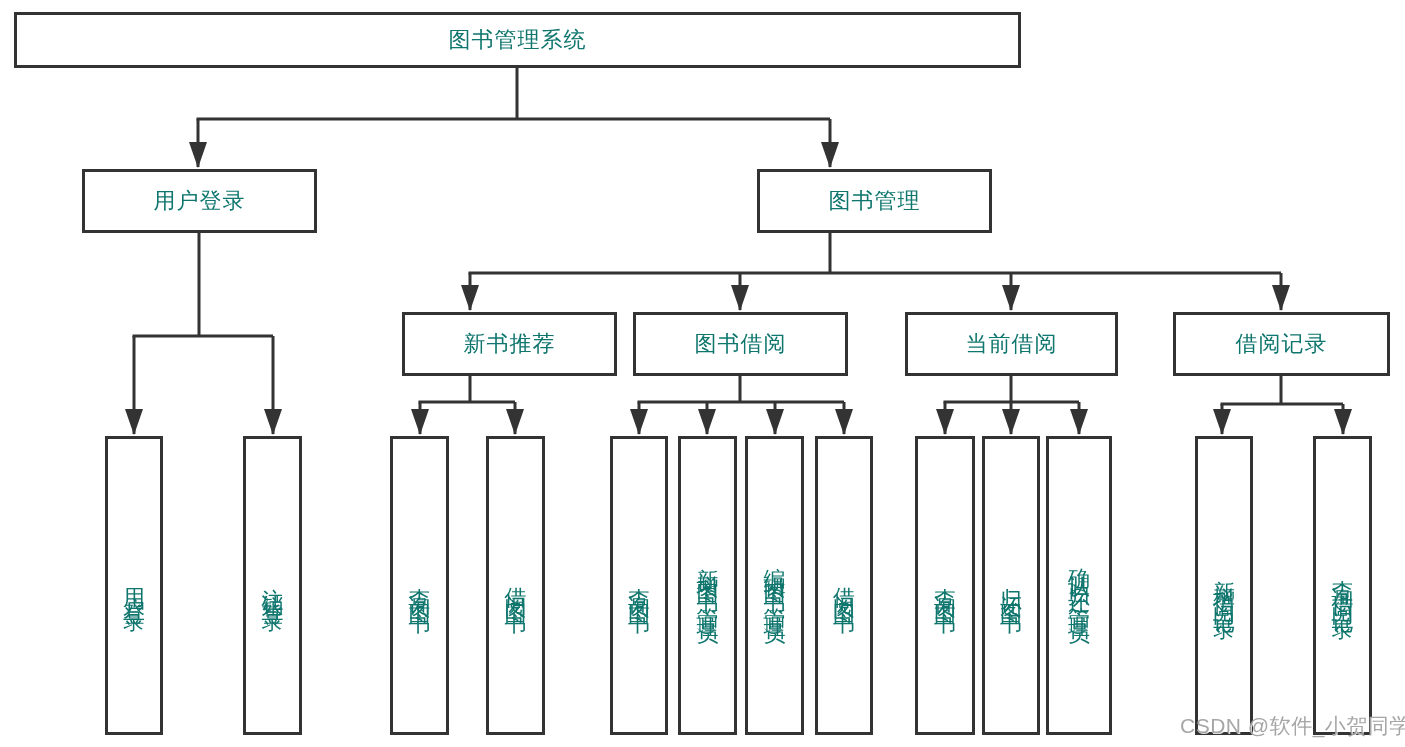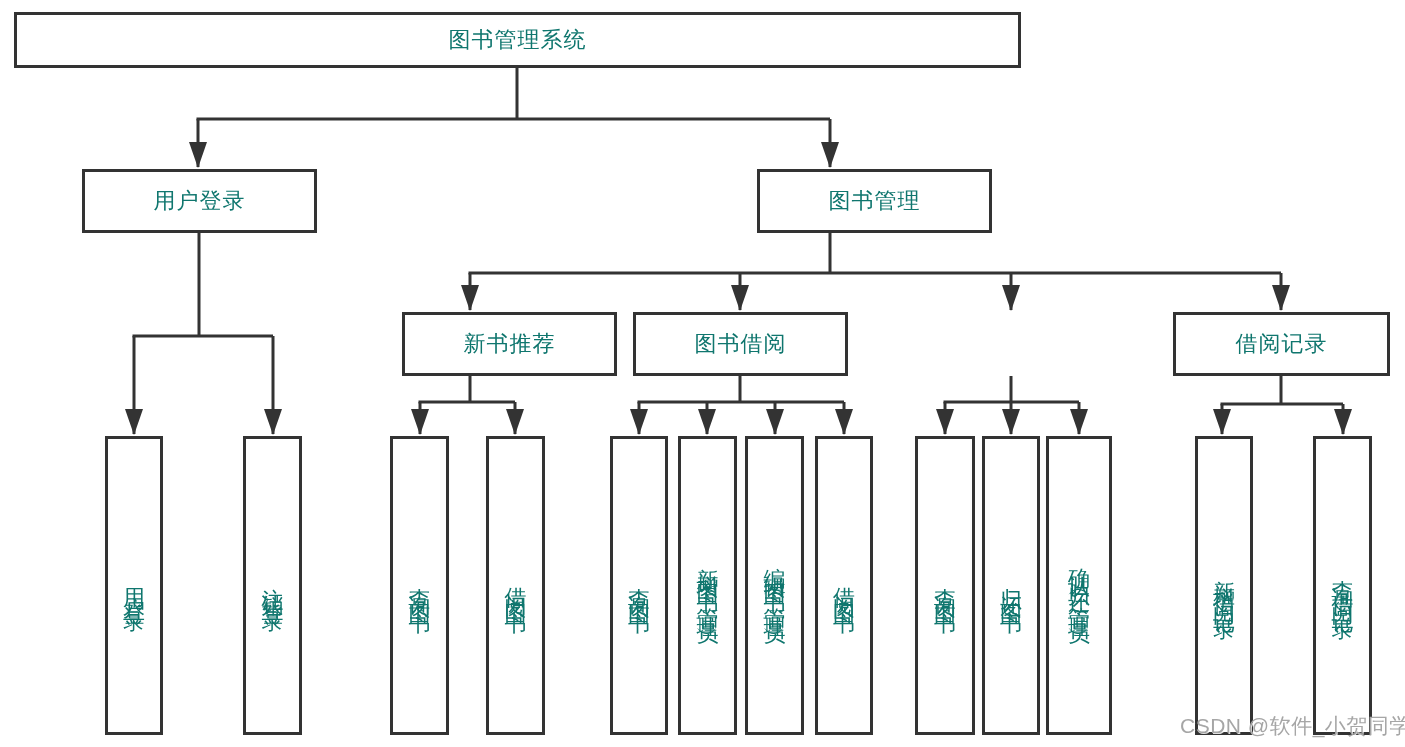"当前借阅" div.node { html: none -> <div> <span>当前借阅</span> </div> }
